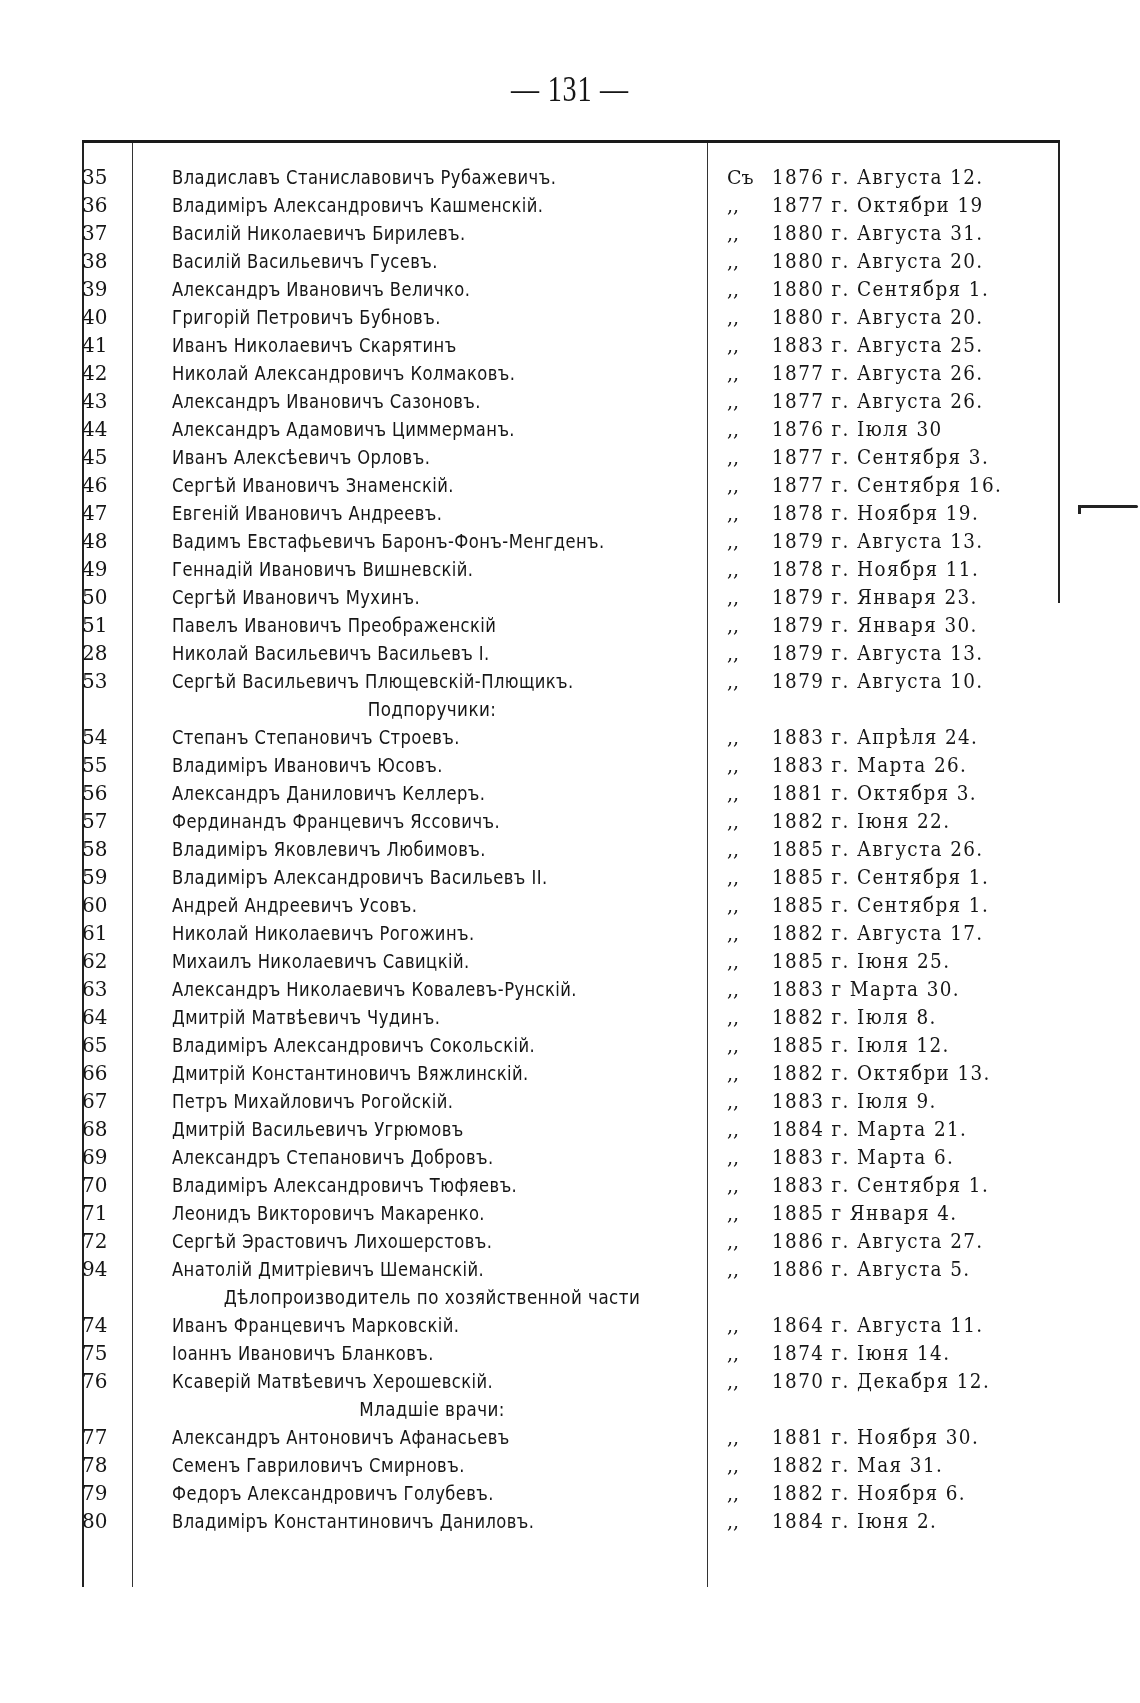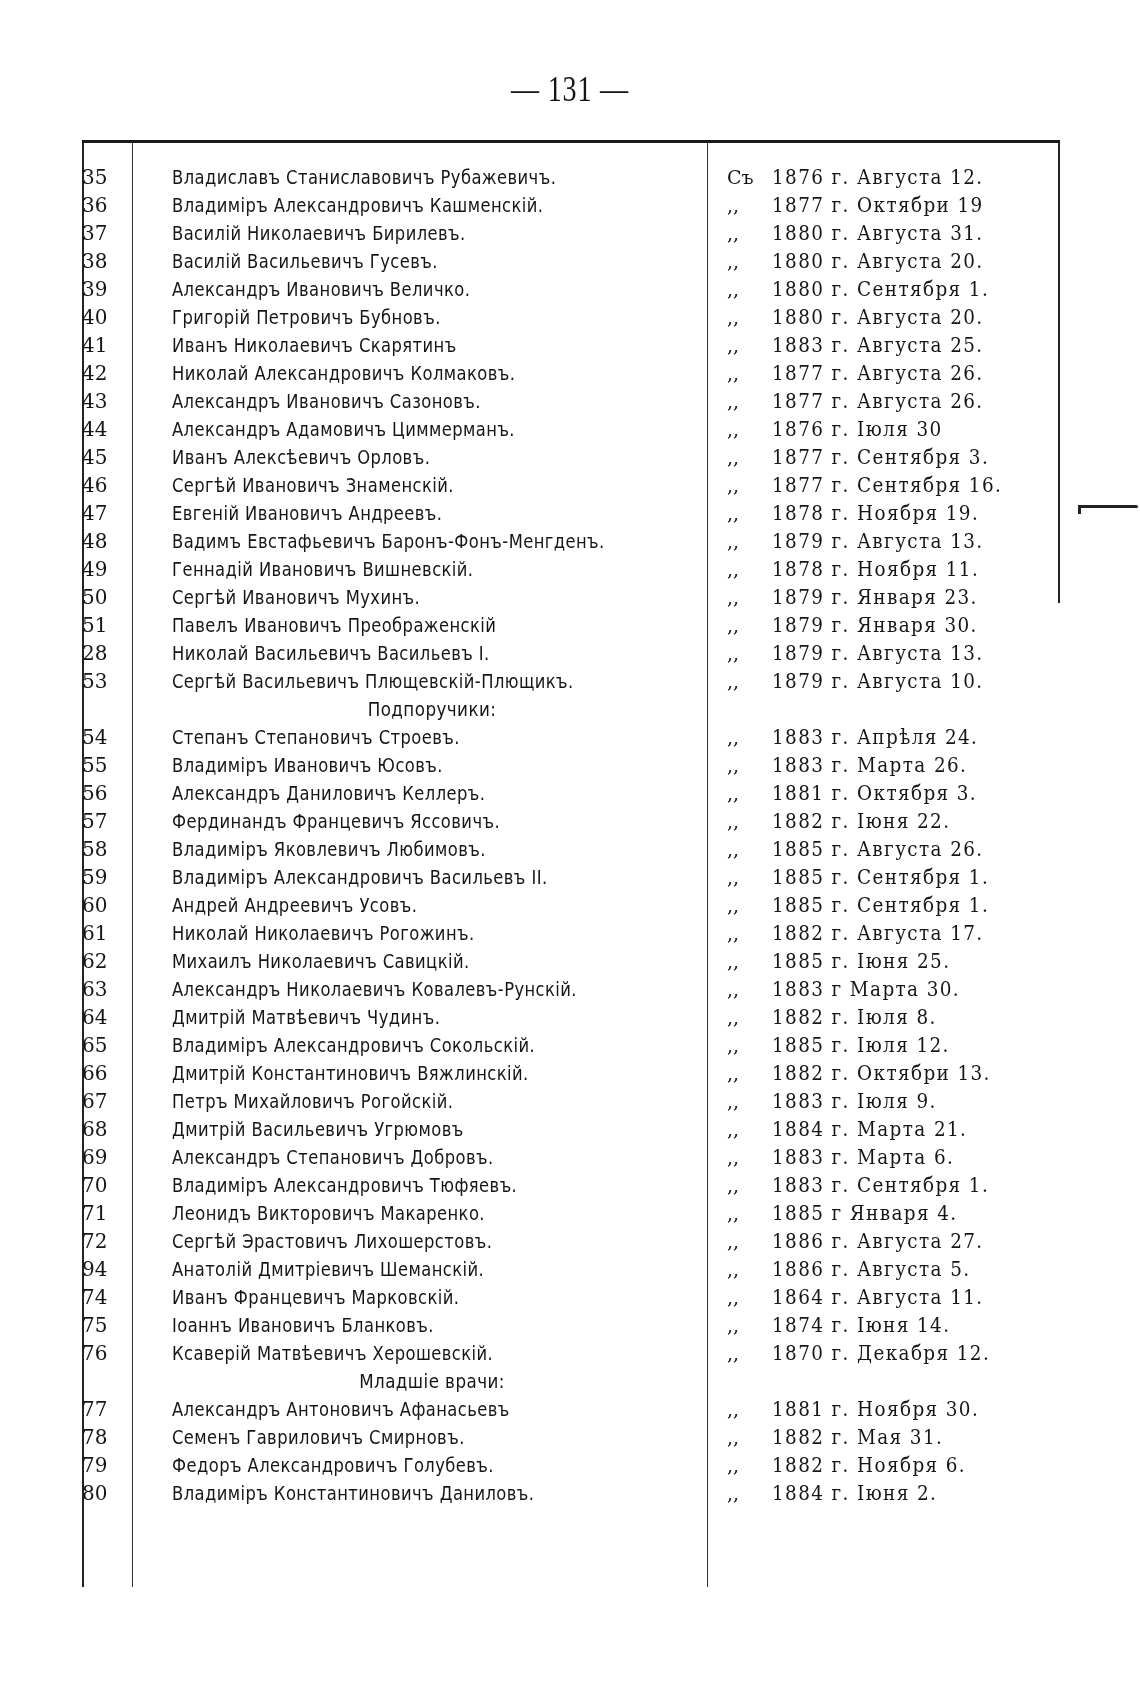"Дѣлопроизводитель по хозяйственной части" div.row { html: none -> <div> <span>Дѣлопроизводитель по хозяйственной части</span> </div> }
